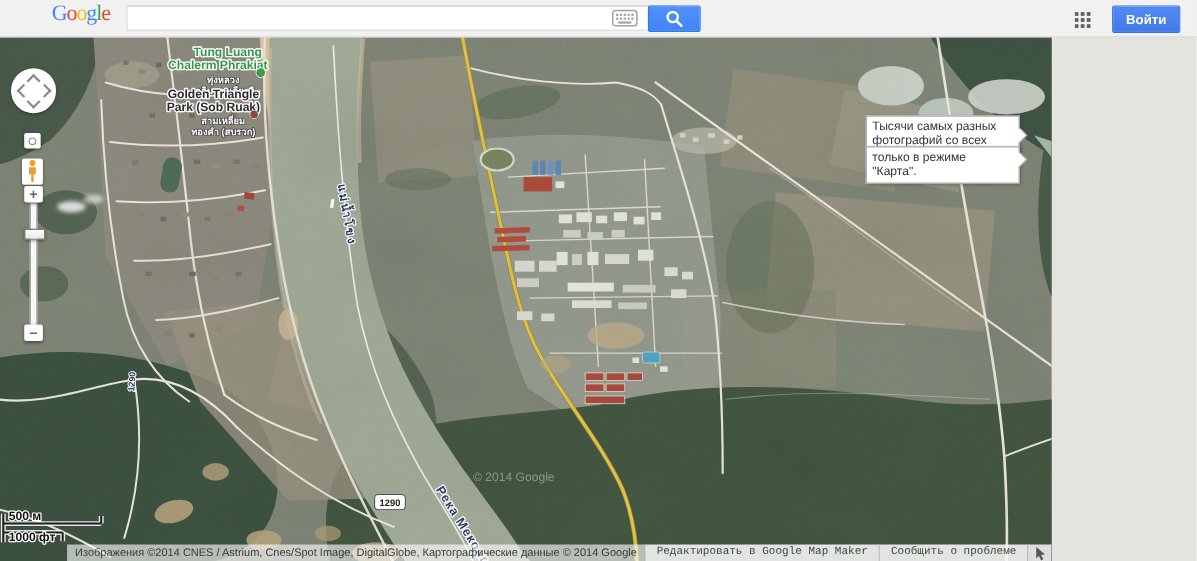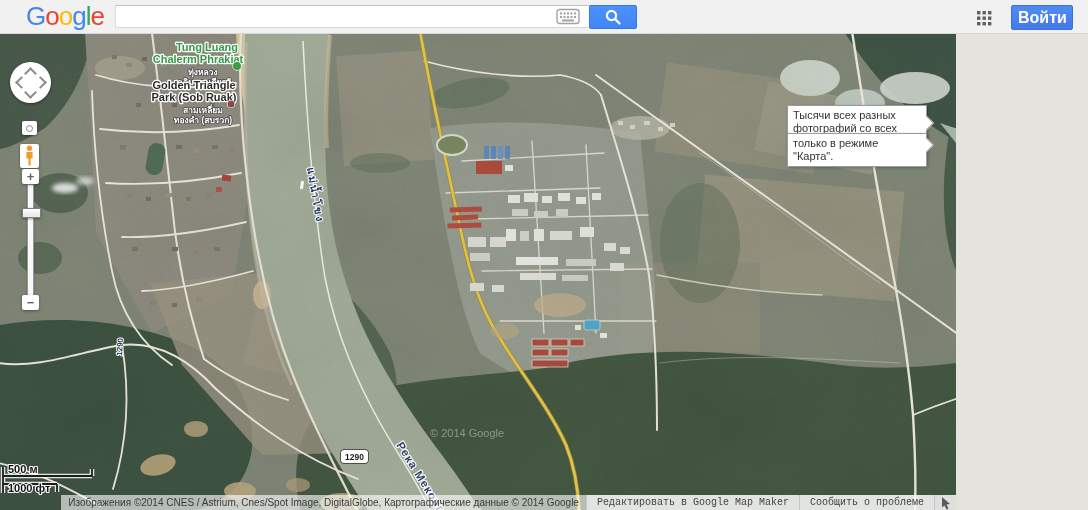"Google" #logo { font-family: Liberation Sans, sans-serif -> Liberation Serif, serif; font-size: 26px -> 20px; left: 26px -> 47px }
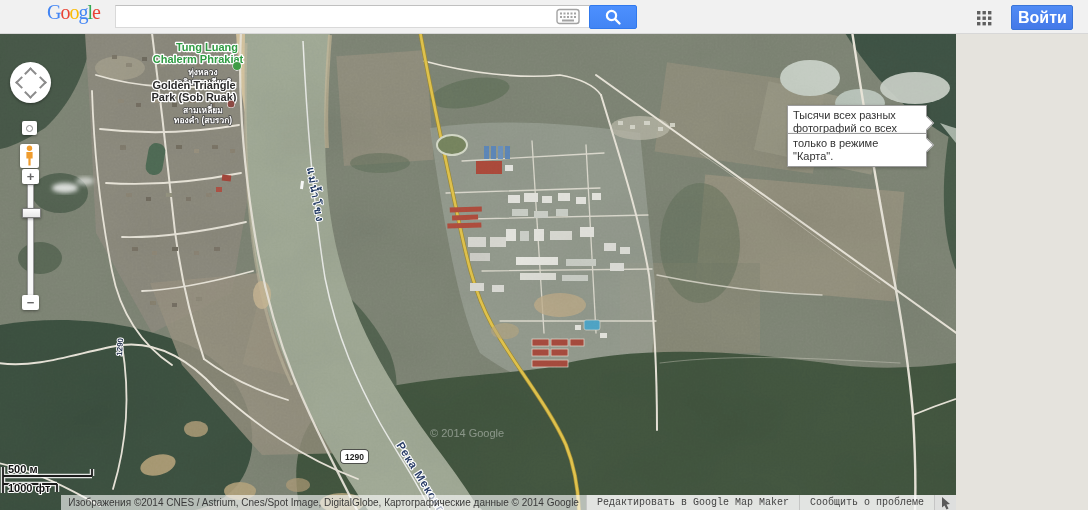"Войти" #signin { font-size: 16px -> 12px }
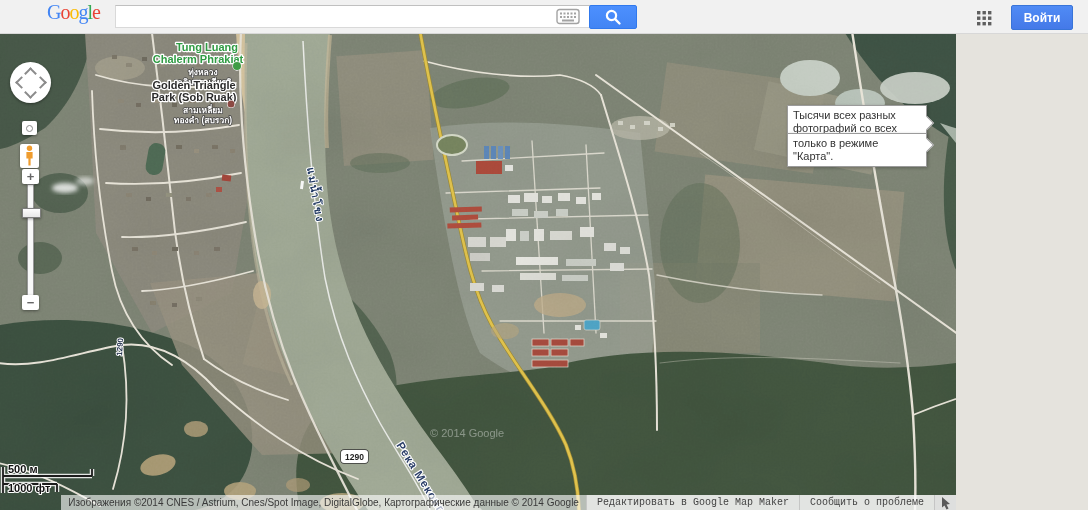"Тысячи всех разных" div { text: всех -> самых }
